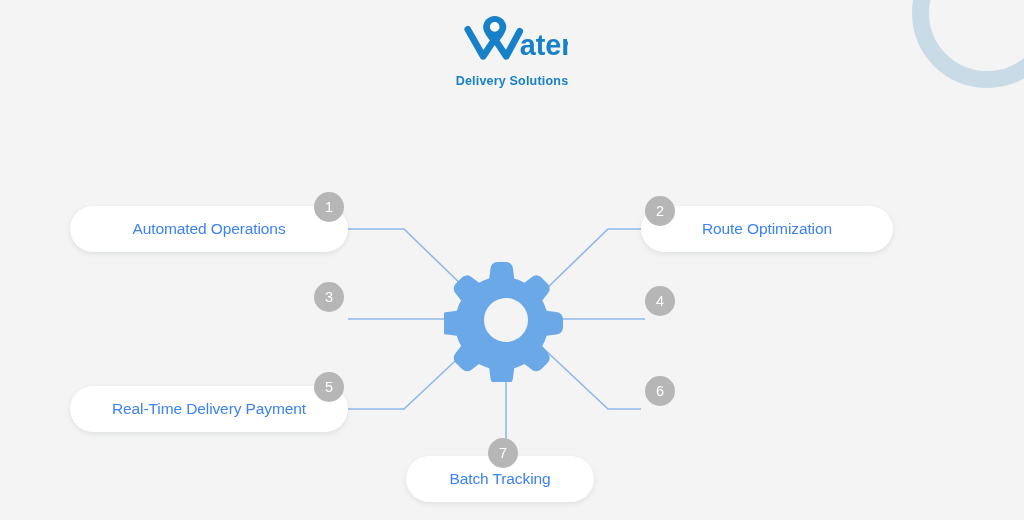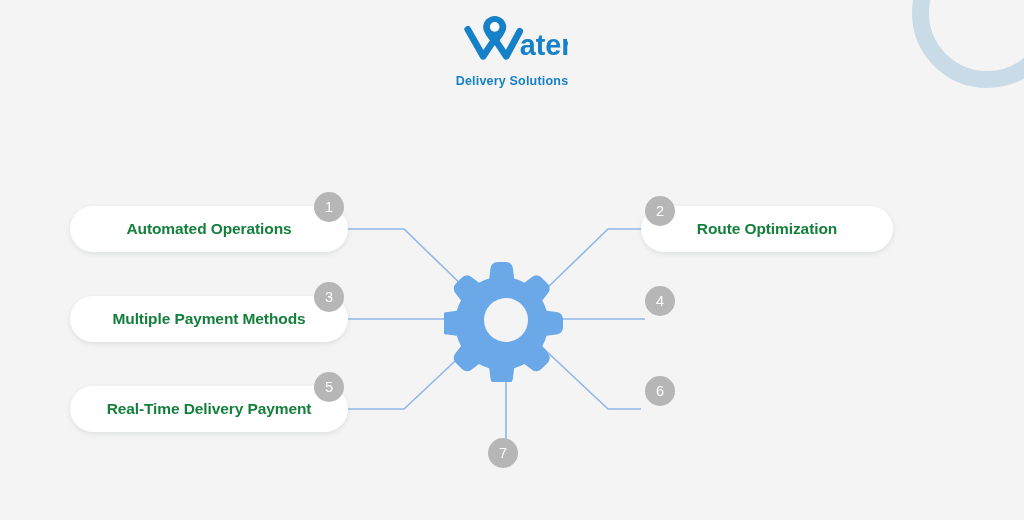"Automated Operations" .pill-label { color: #15803d -> #3b82f6; font-weight: 700 -> 400 }
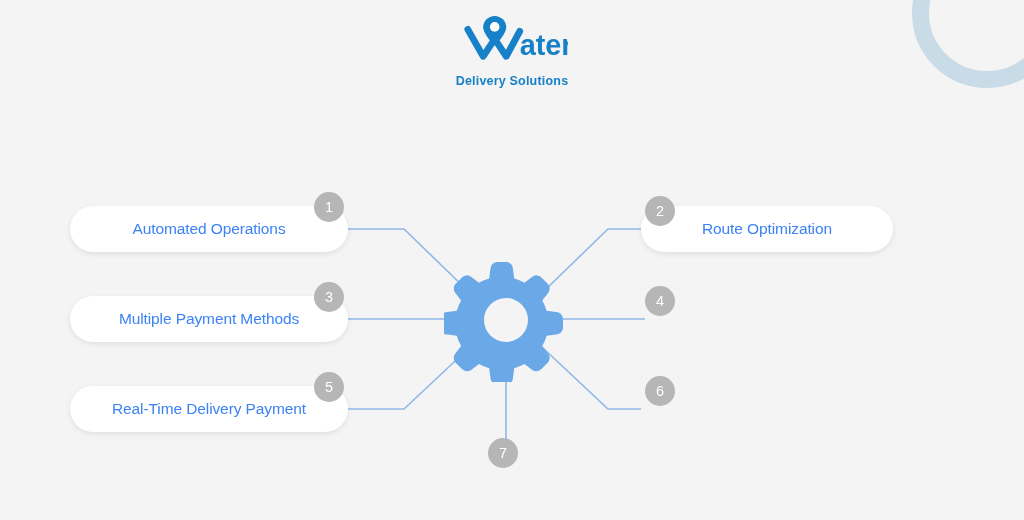"Multiple Payment Methods" div.pill { html: <div> <span>Multiple Payment Methods</span> </div> -> none }
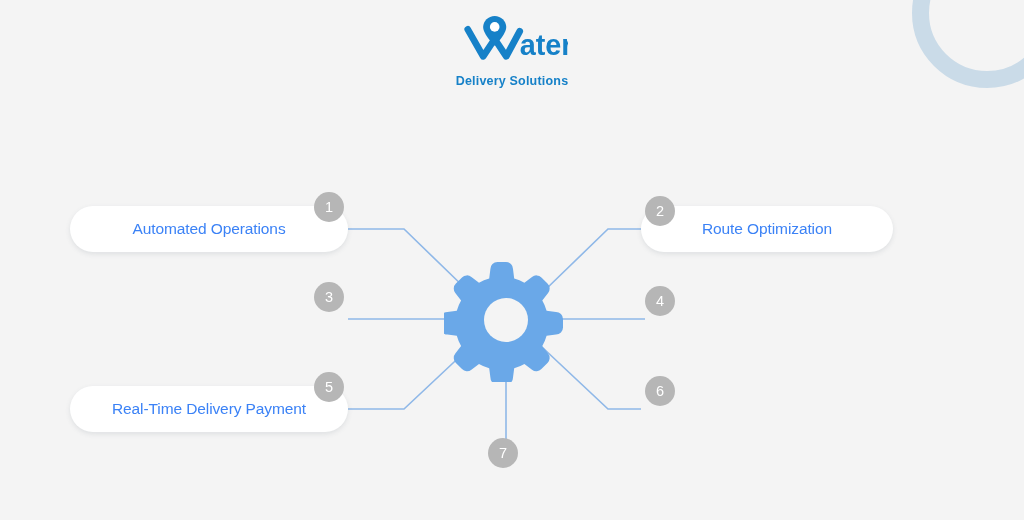"Batch Tracking" div.pill { html: none -> <div> <span>Batch Tracking</span> </div> }
